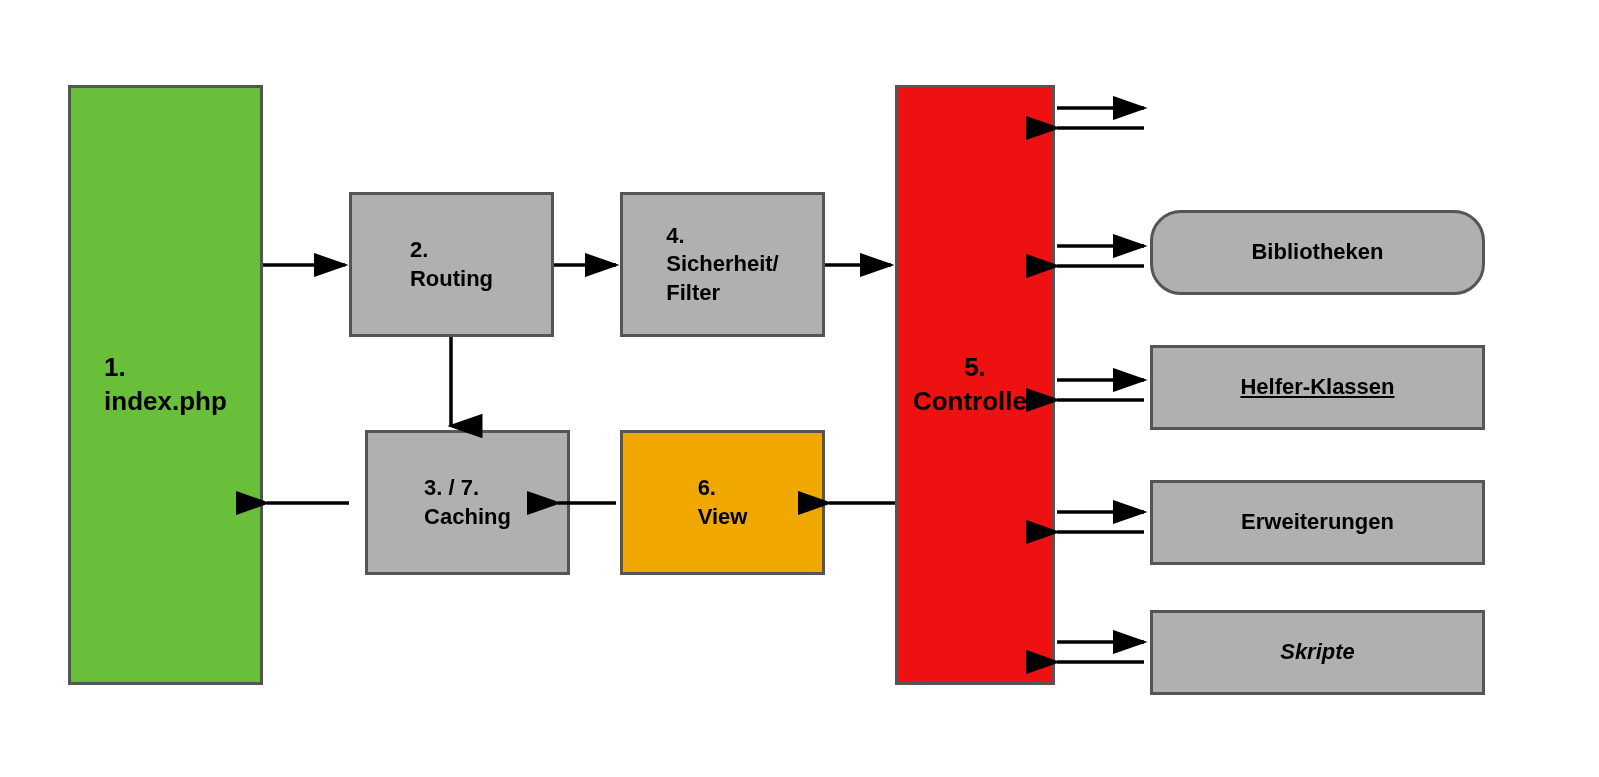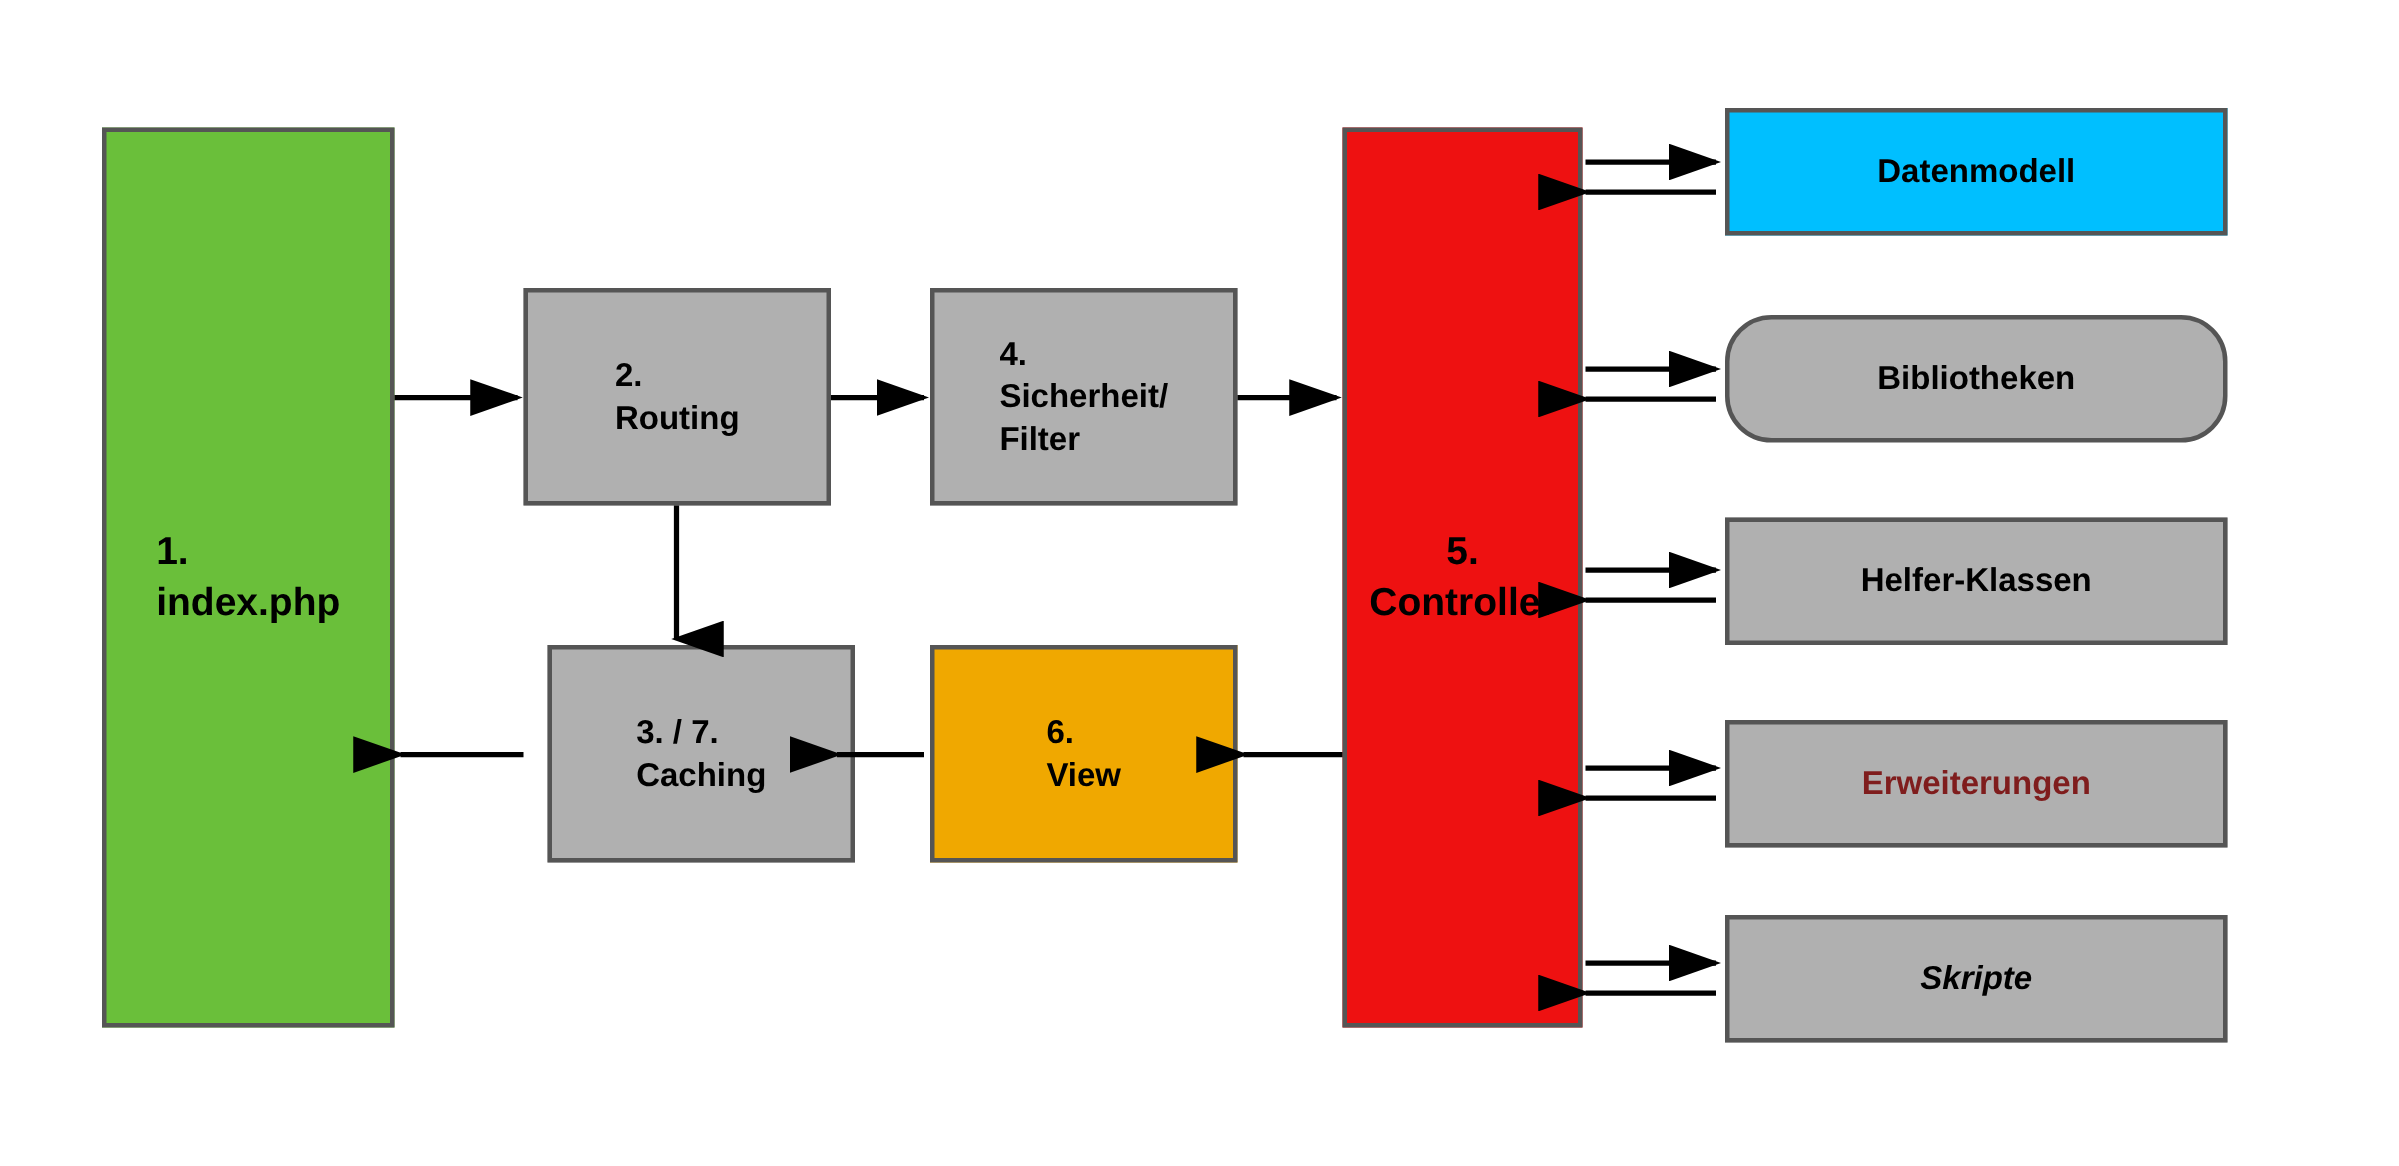"Datenmodell" div.box { html: <div> <span>Datenmodell</span> </div> -> none }
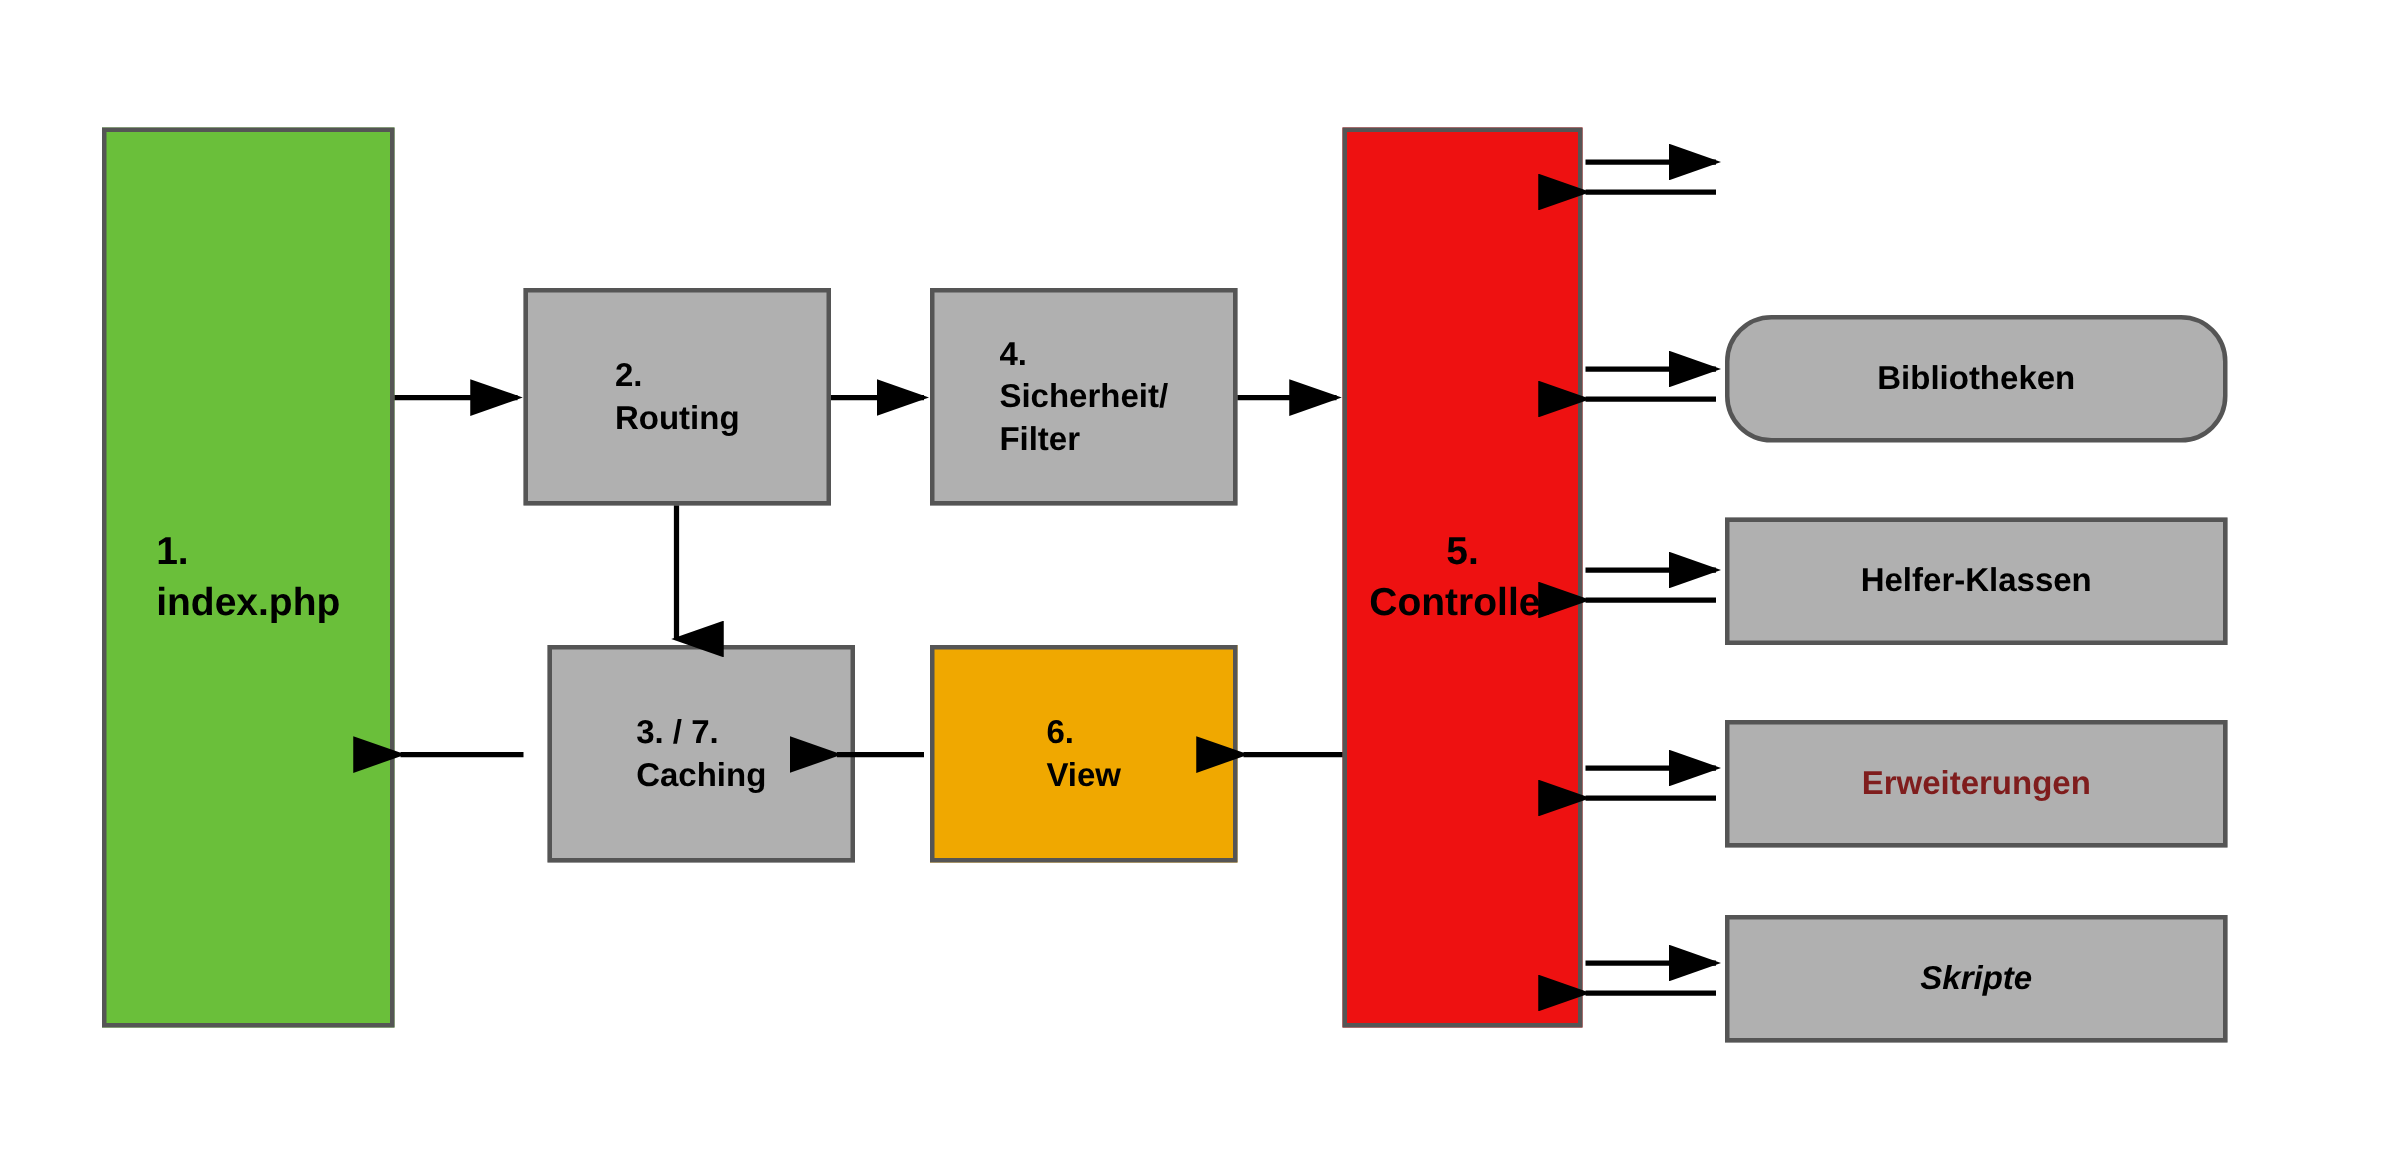"Helfer-Klassen" .box-helfer { text-decoration: none -> underline }
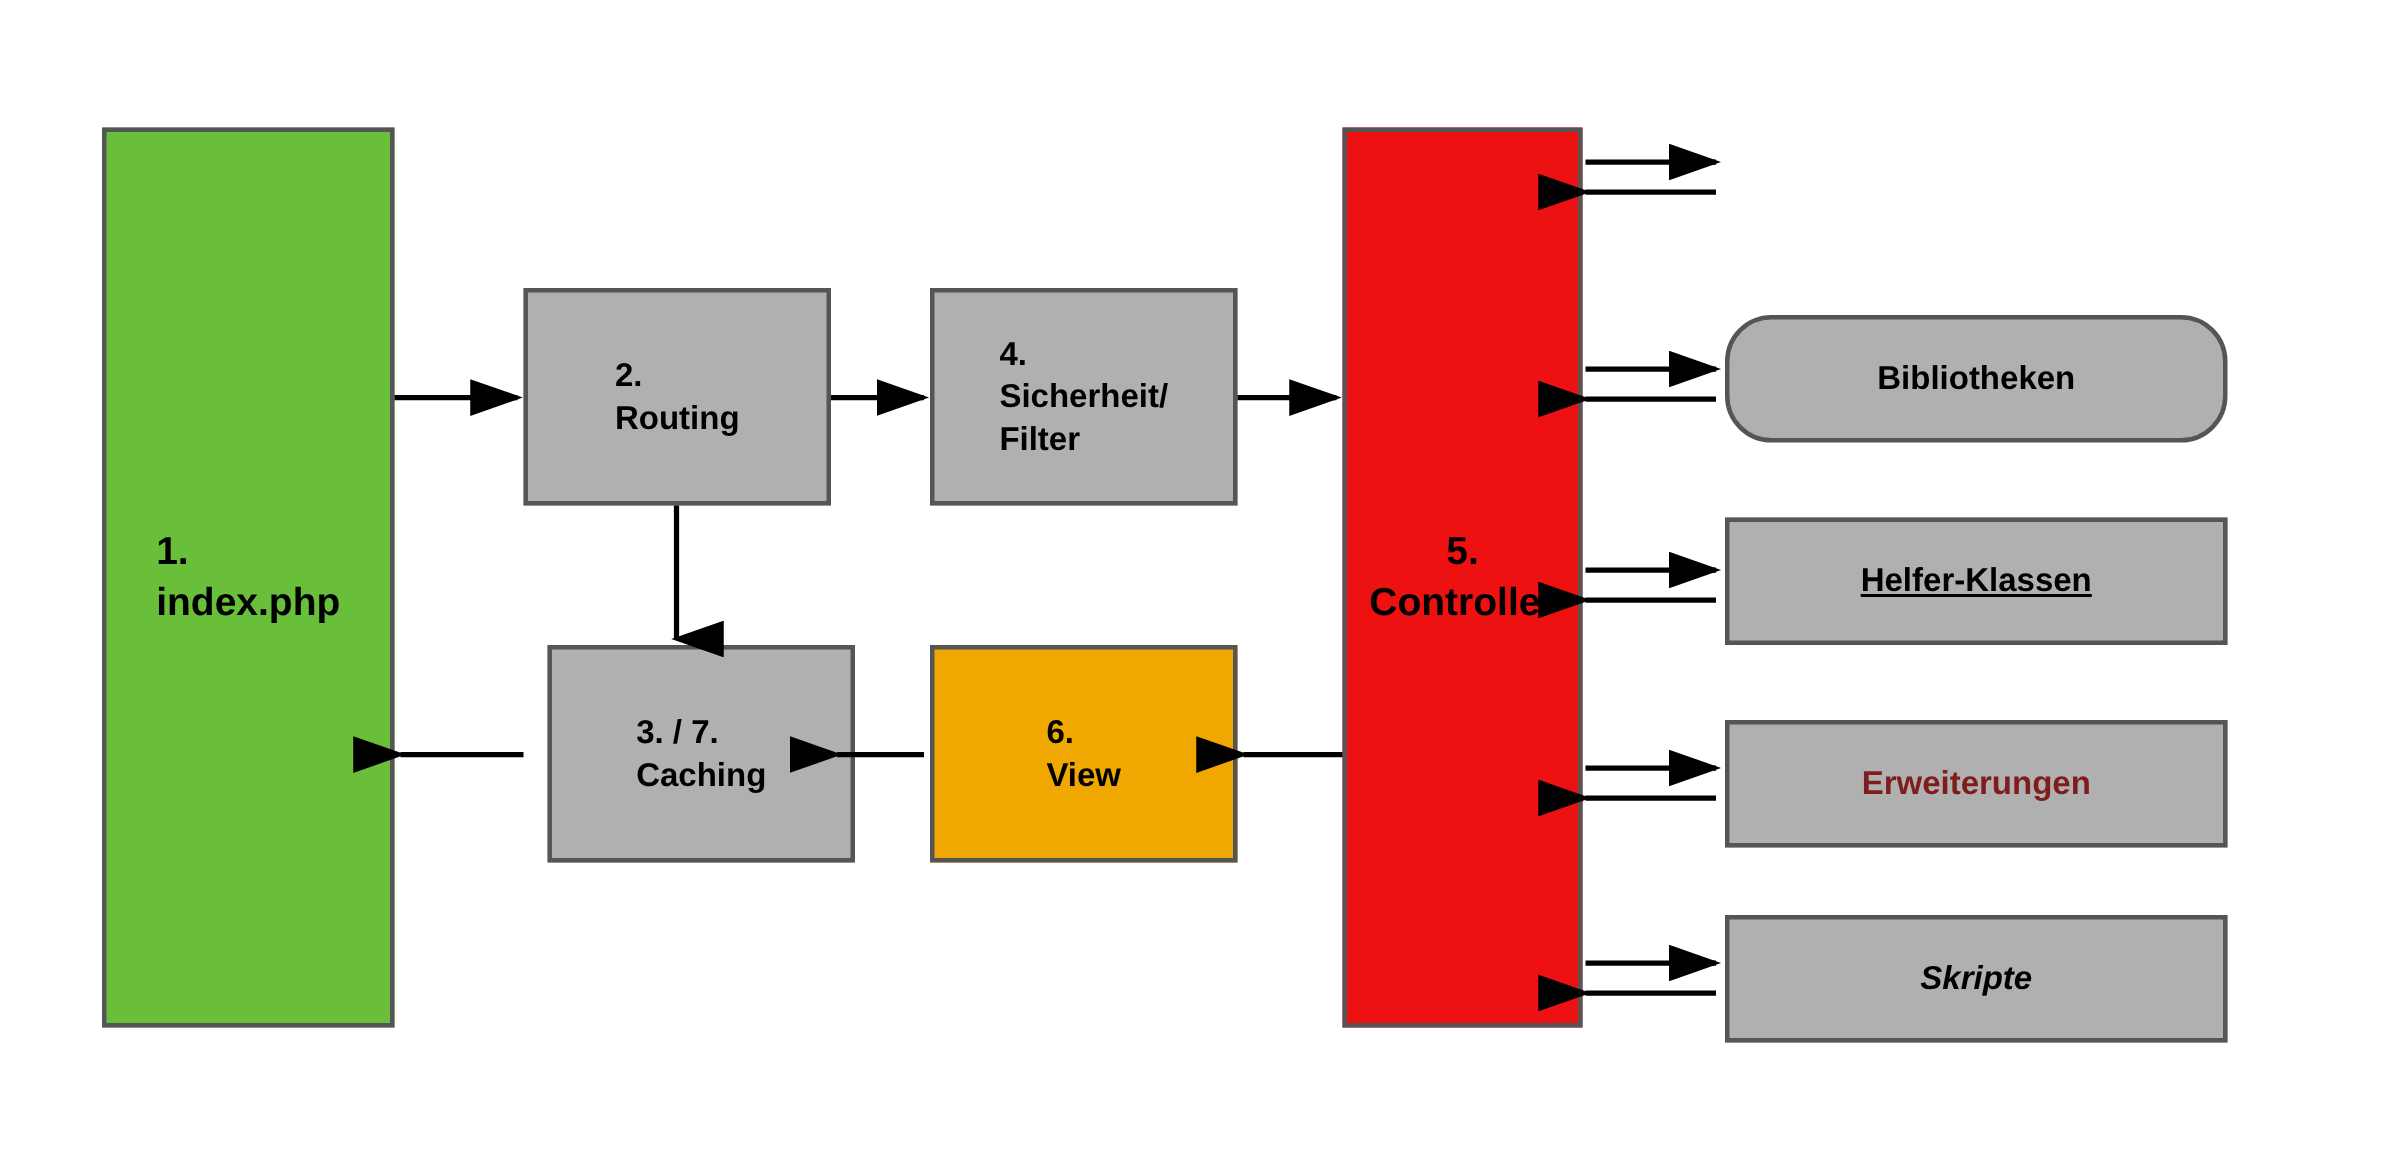"Erweiterungen" .box-erweiterungen { color: #7f1d1d -> #000000 }
